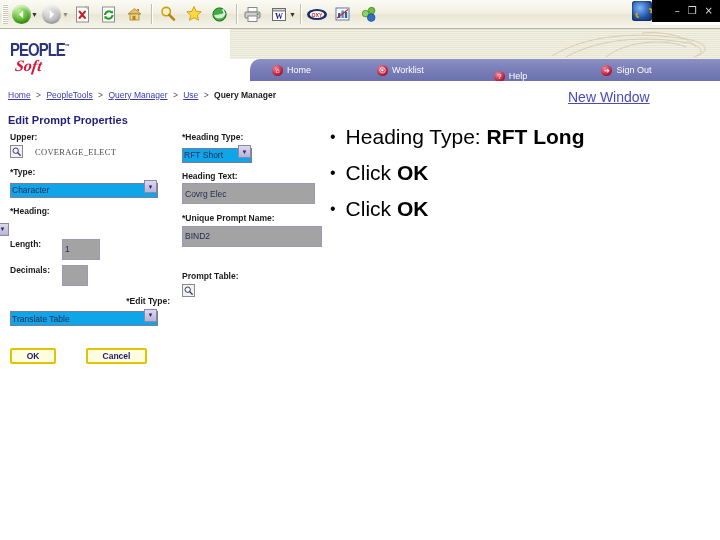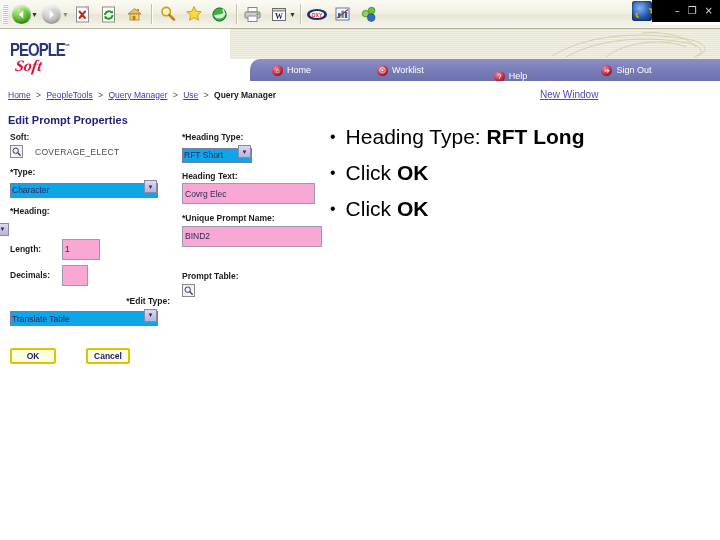"New Window" .newwindow { font-size: 10px -> 14px; left: 540px -> 568px }
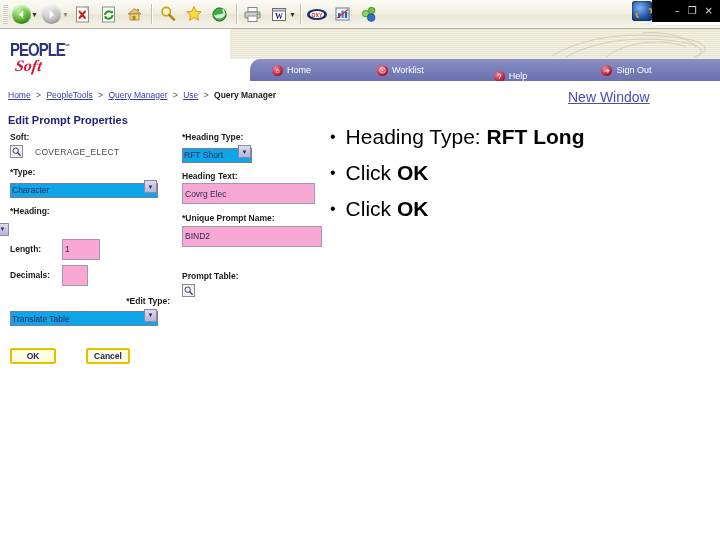"Soft:" div.lbl { text: Soft -> Upper }
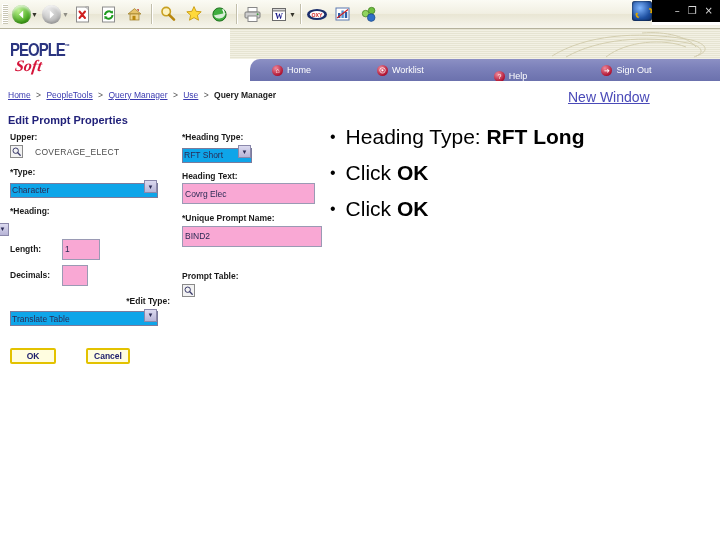"COVERAGE_ELECT" .field-val { font-family: none -> Liberation Serif, serif }
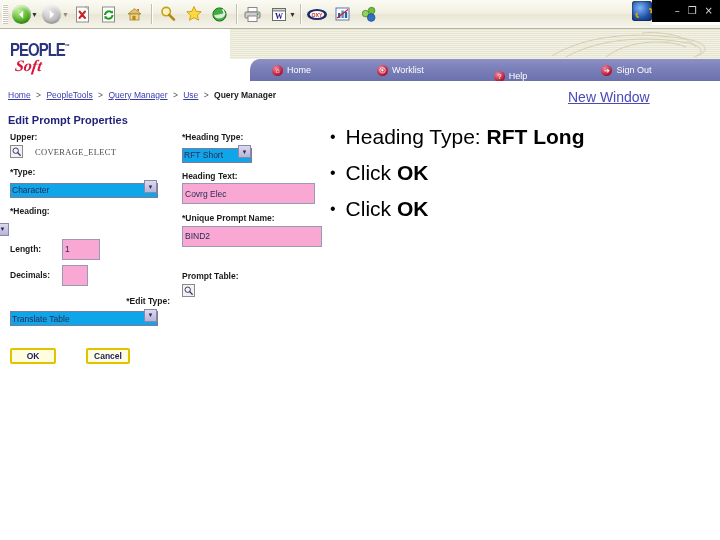"Covrg Elec" input.ptext { background: #f9a8d4 -> #a3a3a3 }
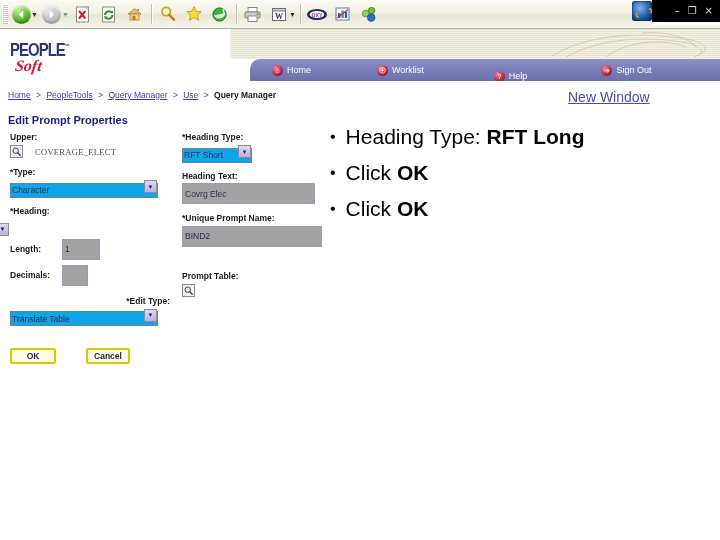"Length:" .inline-row { align-items: center -> none }
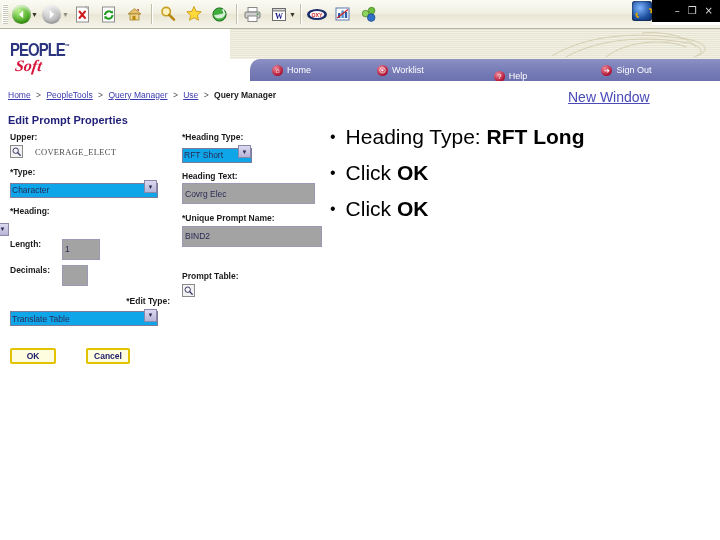"Cancel" .psbtn.cancel { width: 44px -> 61px }
